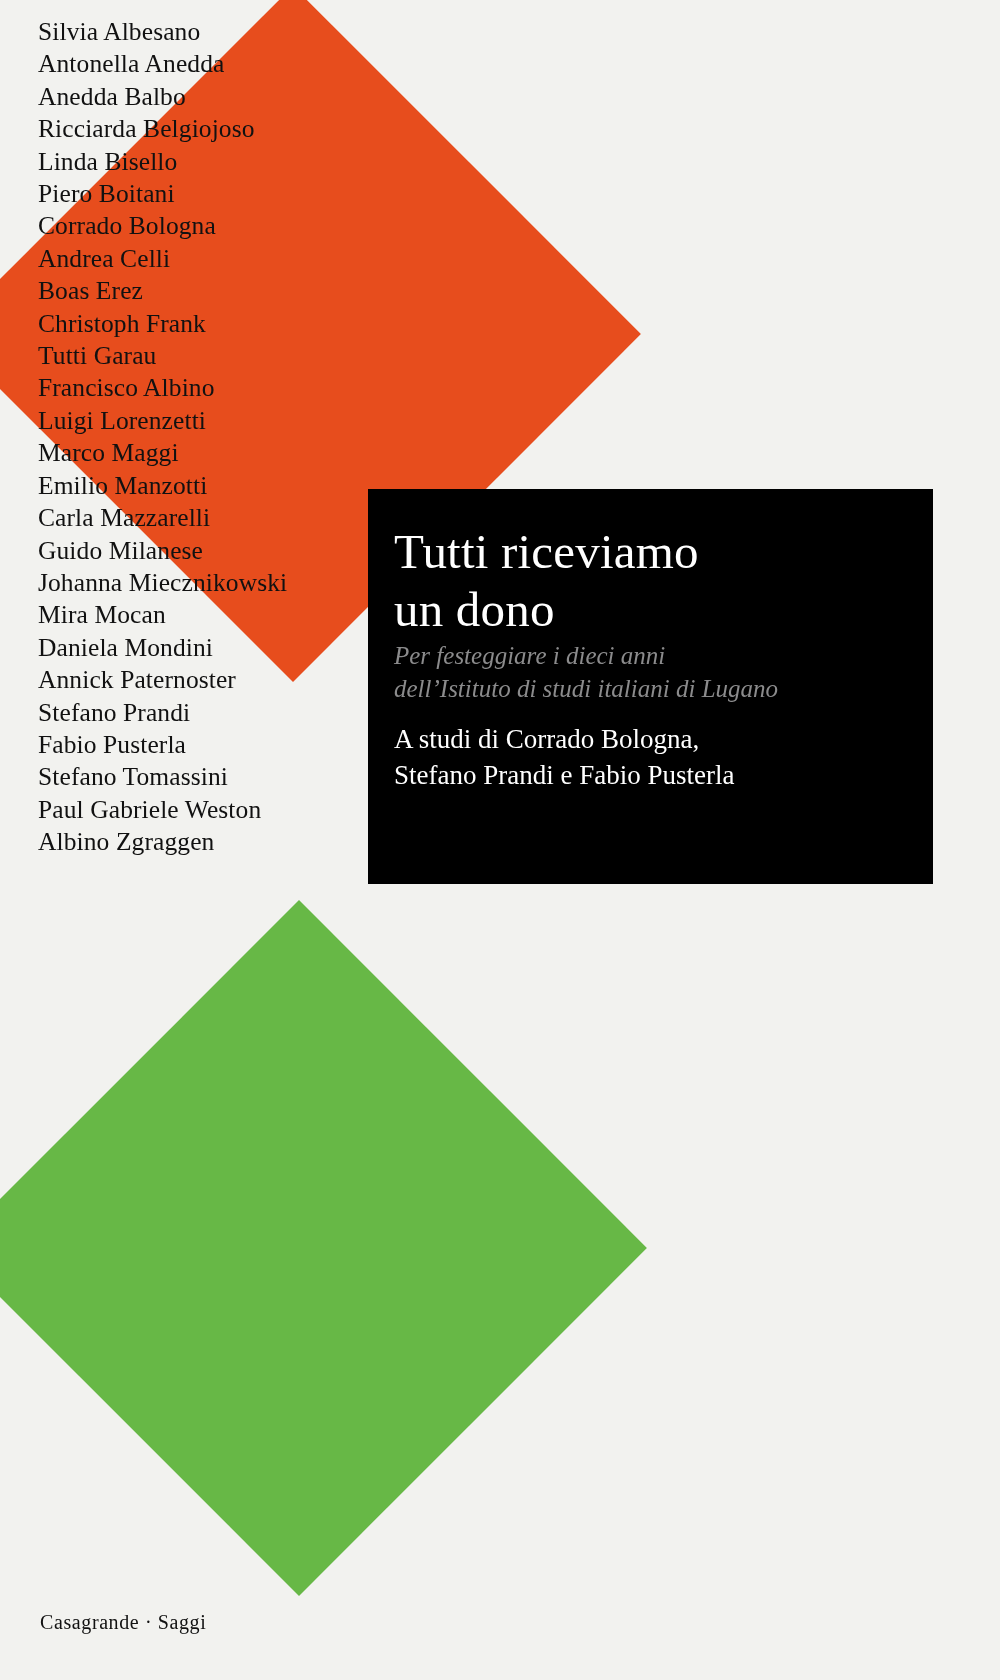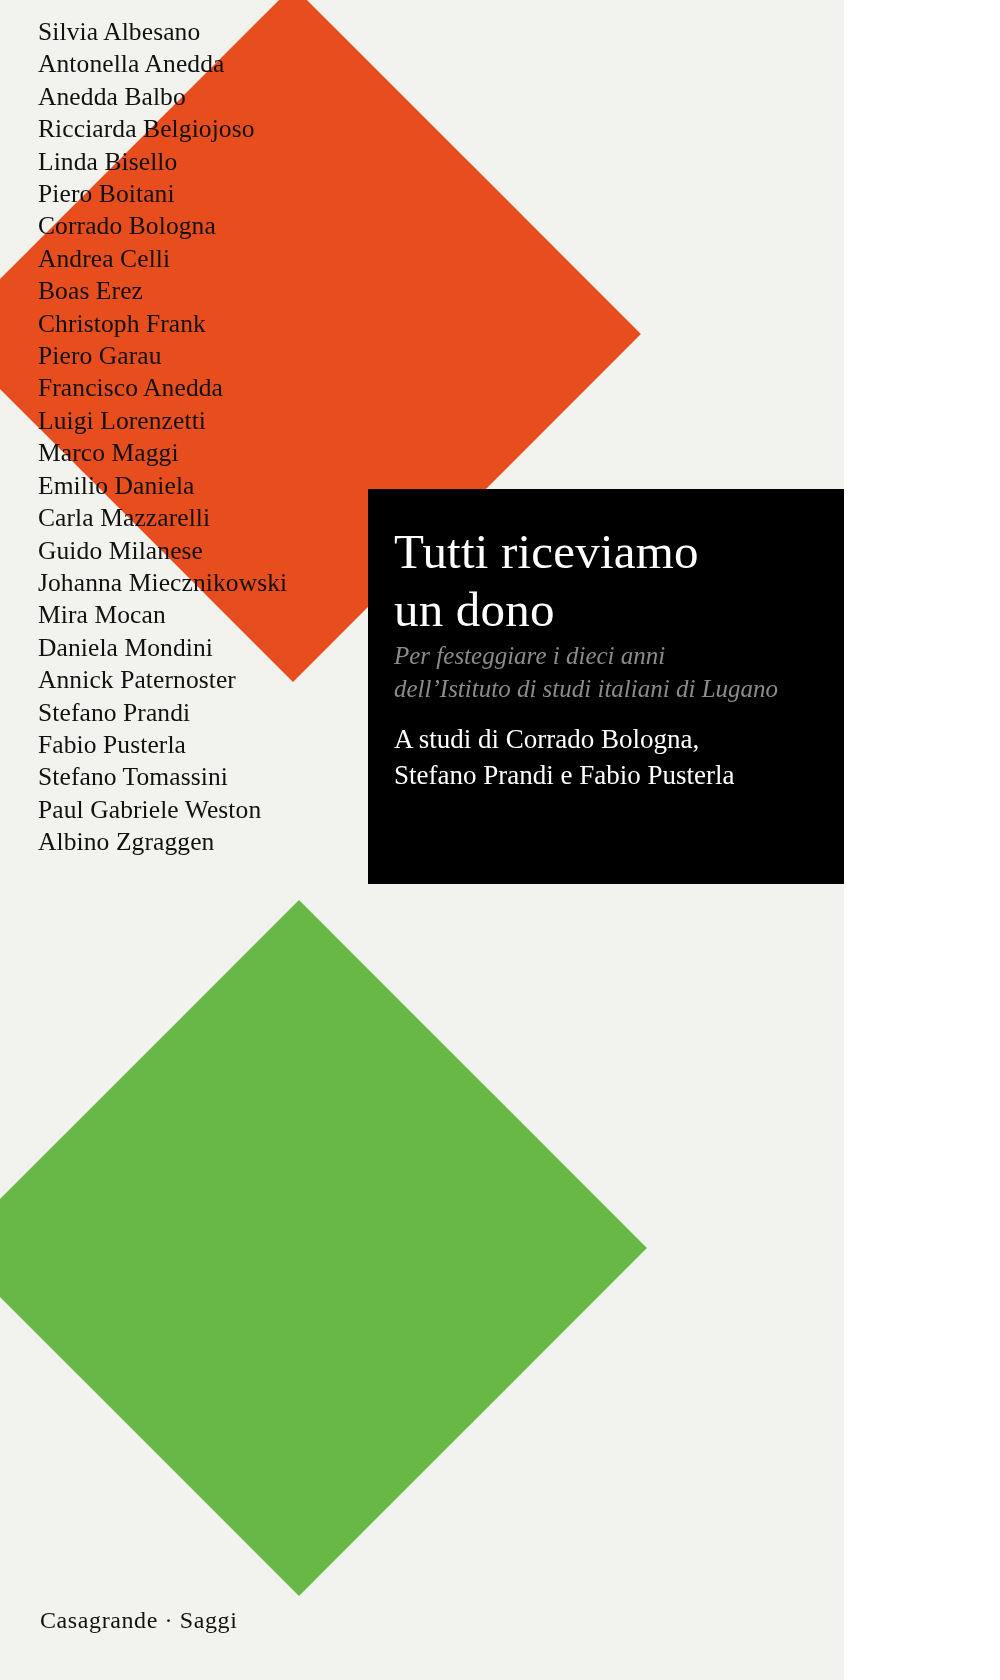"Silvia Albesano" #cover { width: 844px -> 1000px }
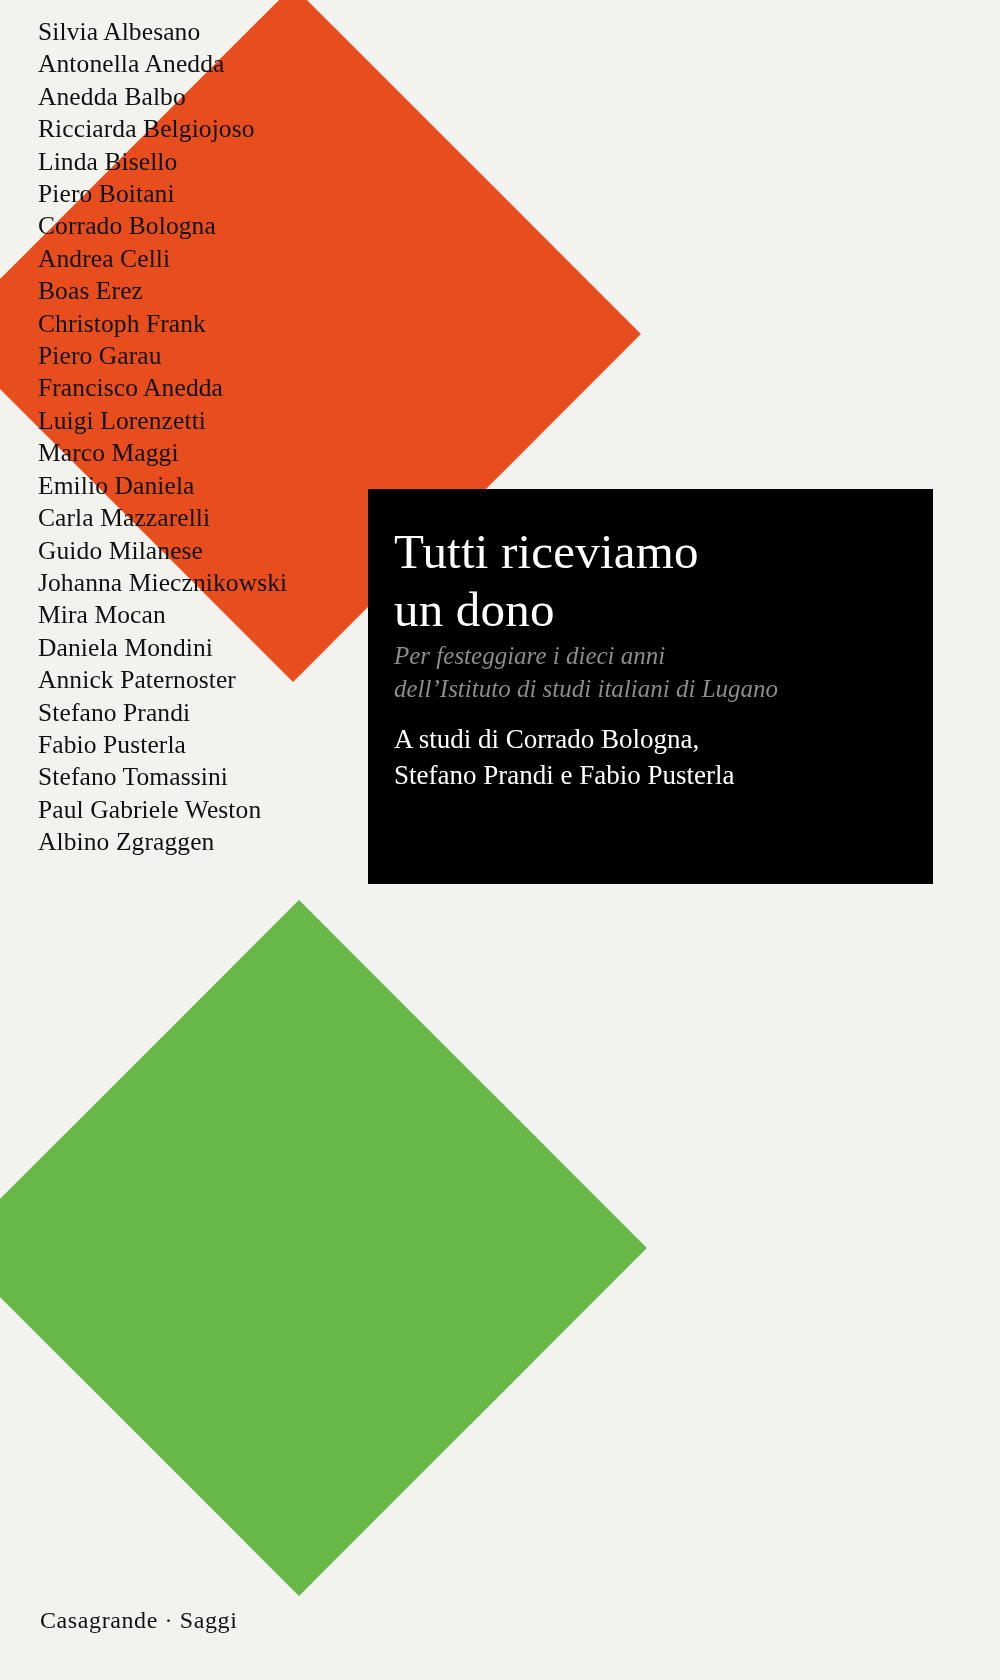"Piero Garau" div.name { text: Piero -> Tutti }
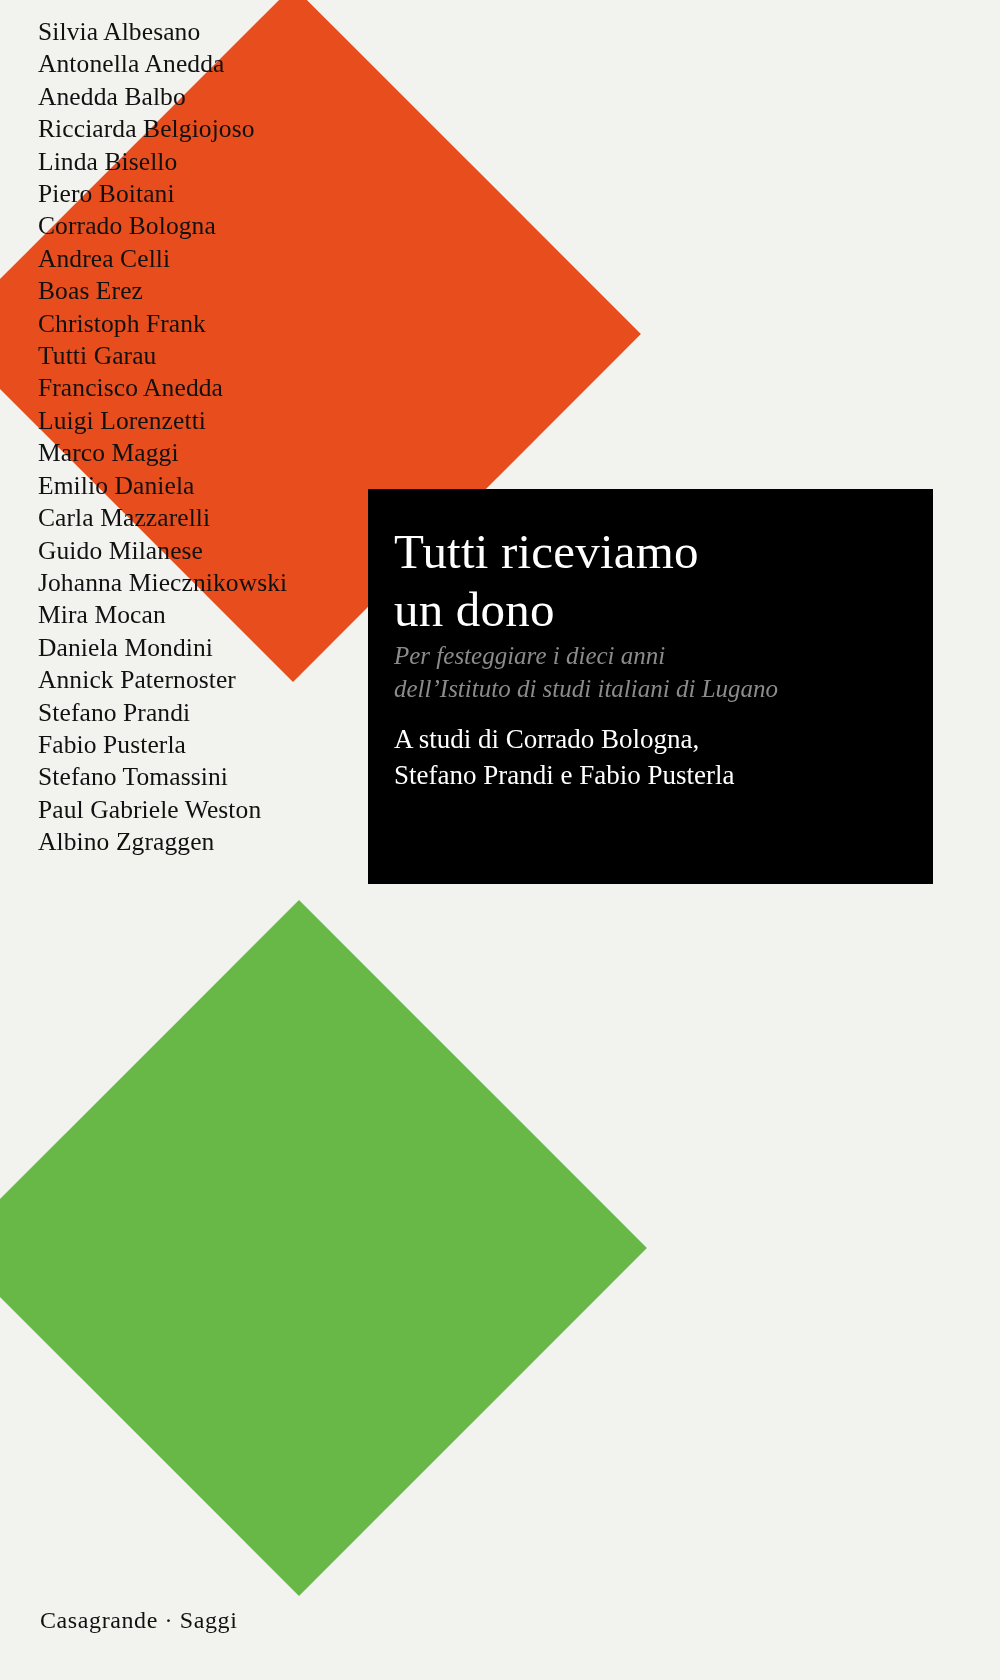"Francisco Anedda" div.name { text: Anedda -> Albino }
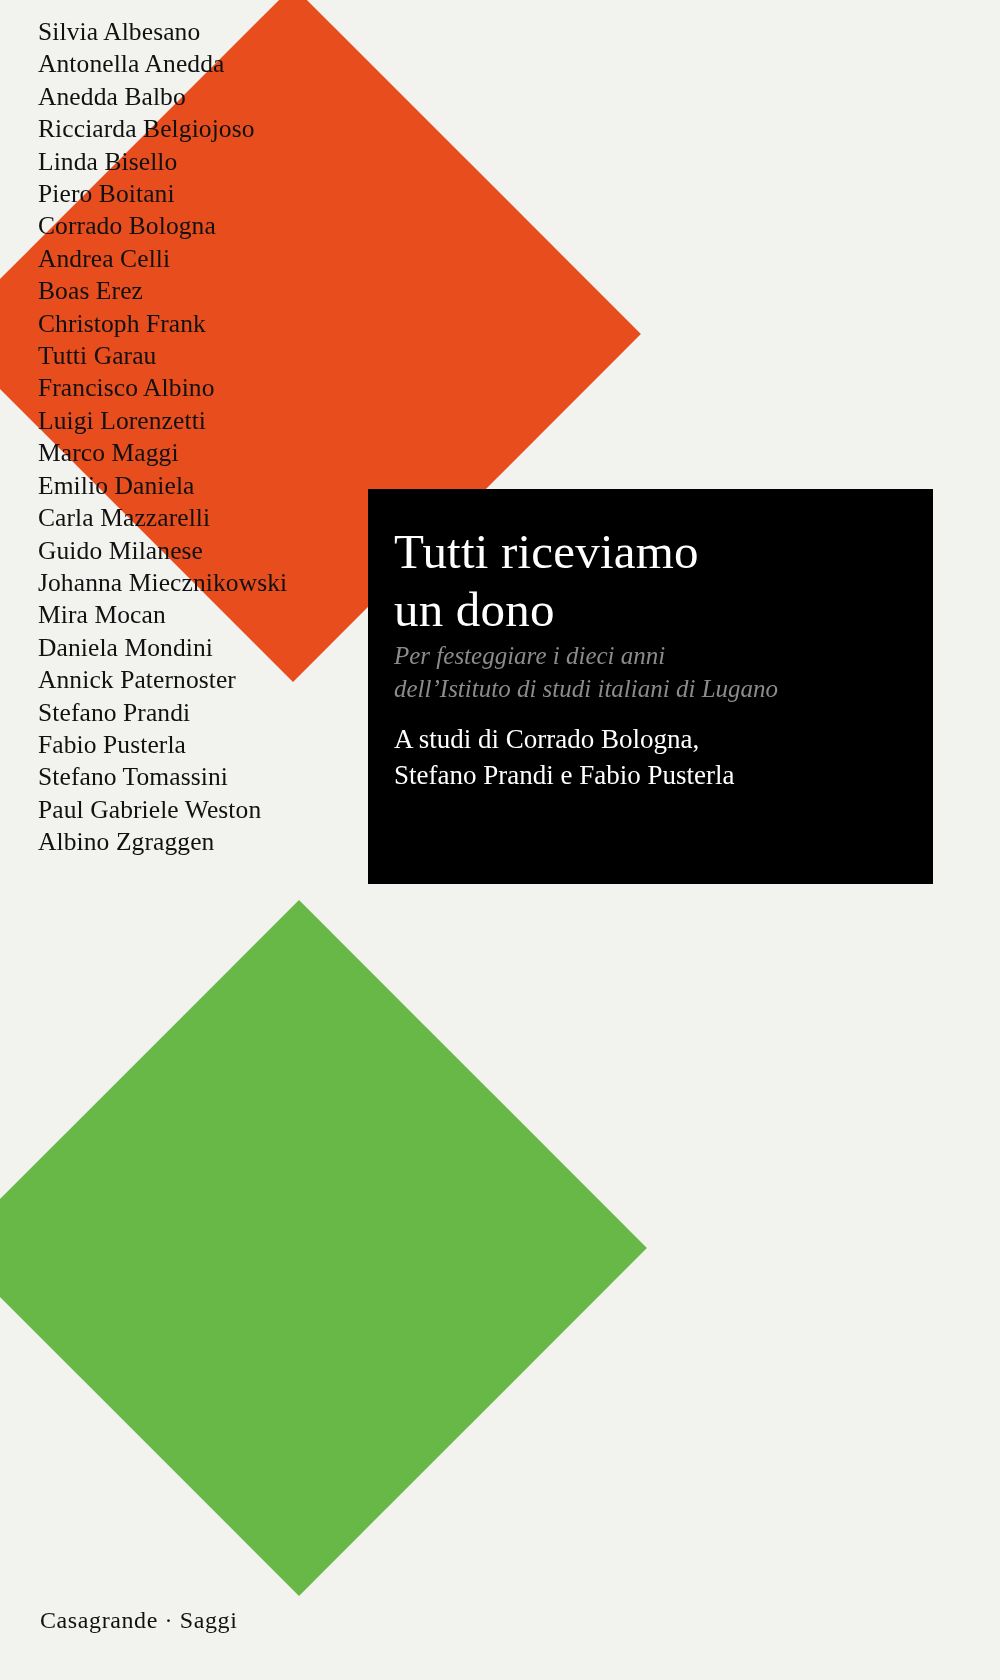"Emilio Daniela" div.name { text: Daniela -> Manzotti }
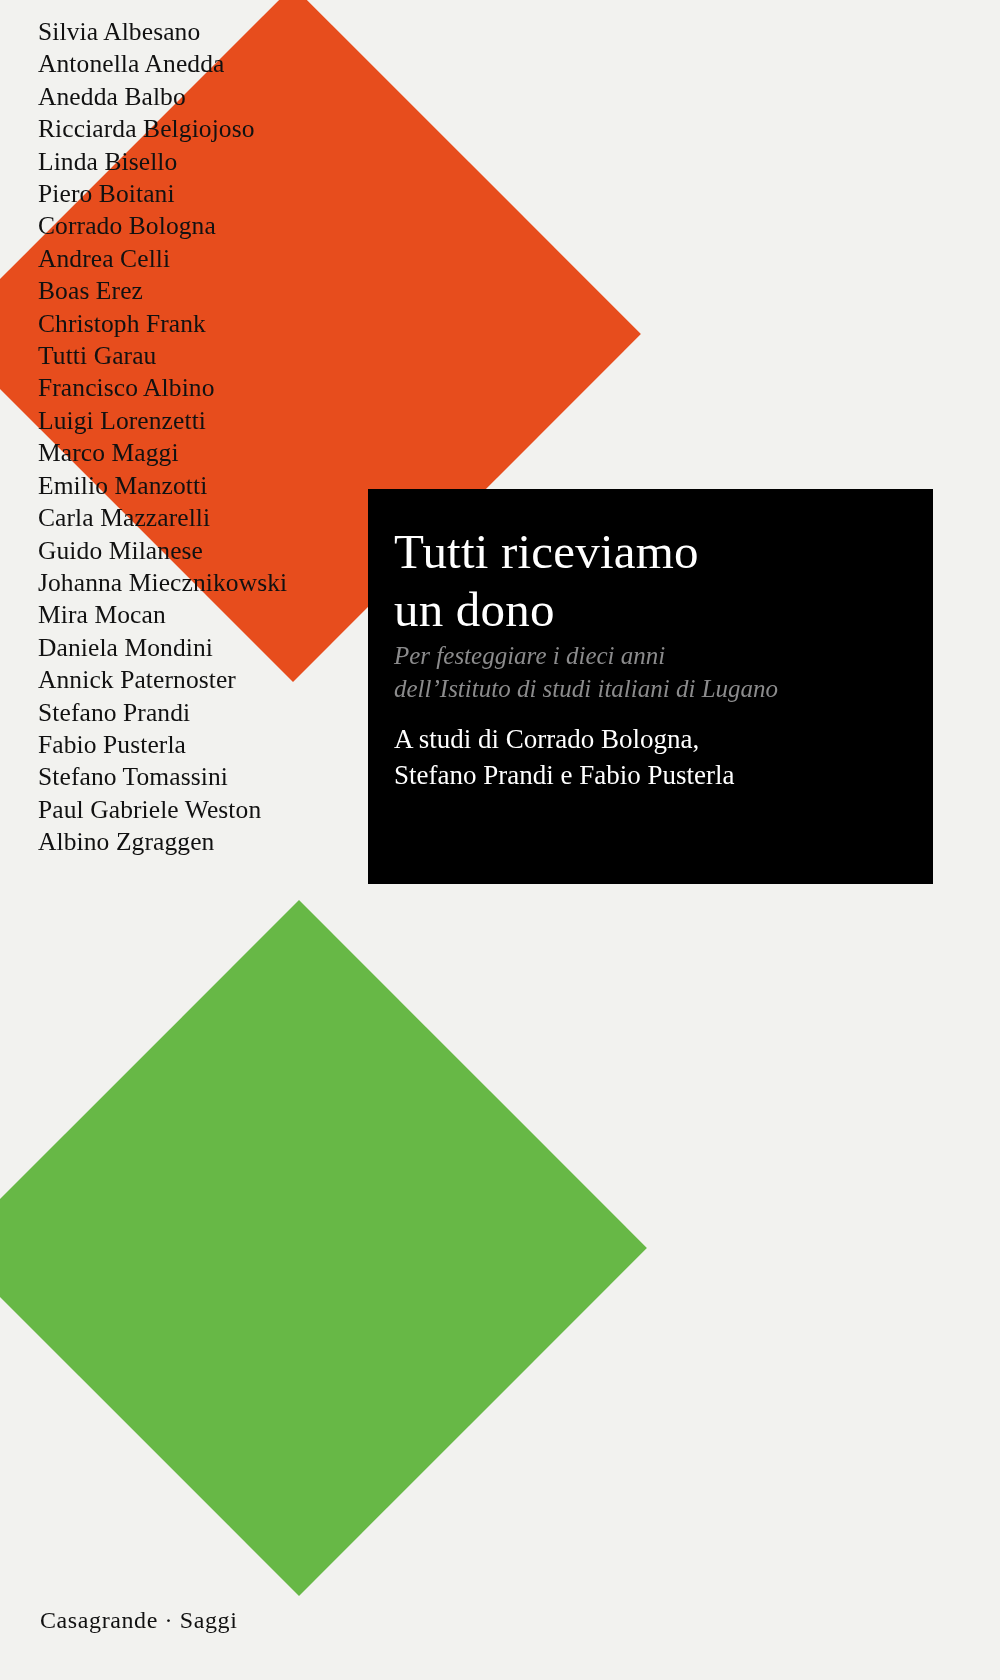"Casagrande · Saggi" #publisher { font-size: 24px -> 20px }
